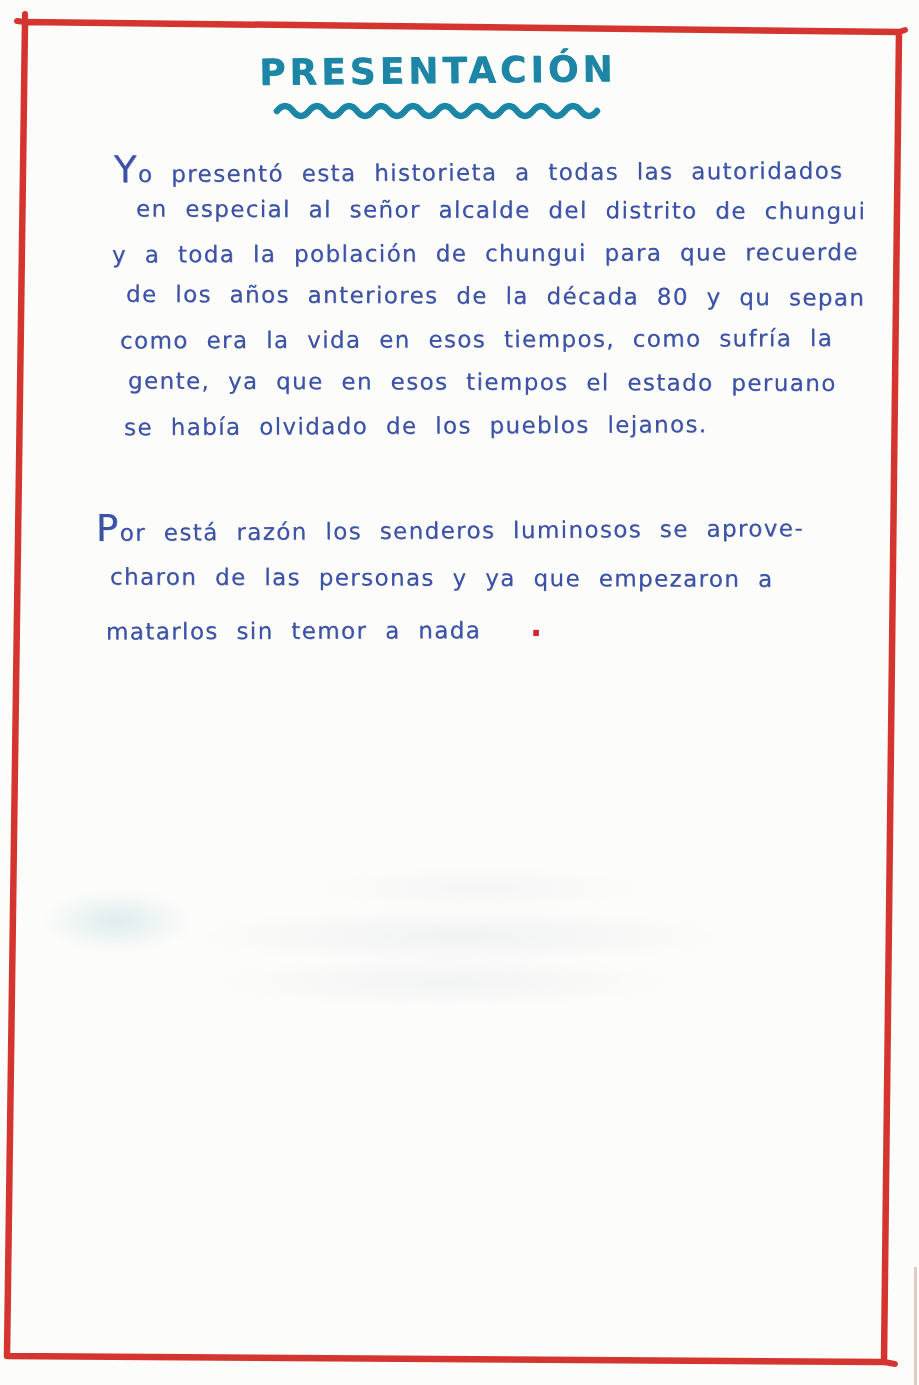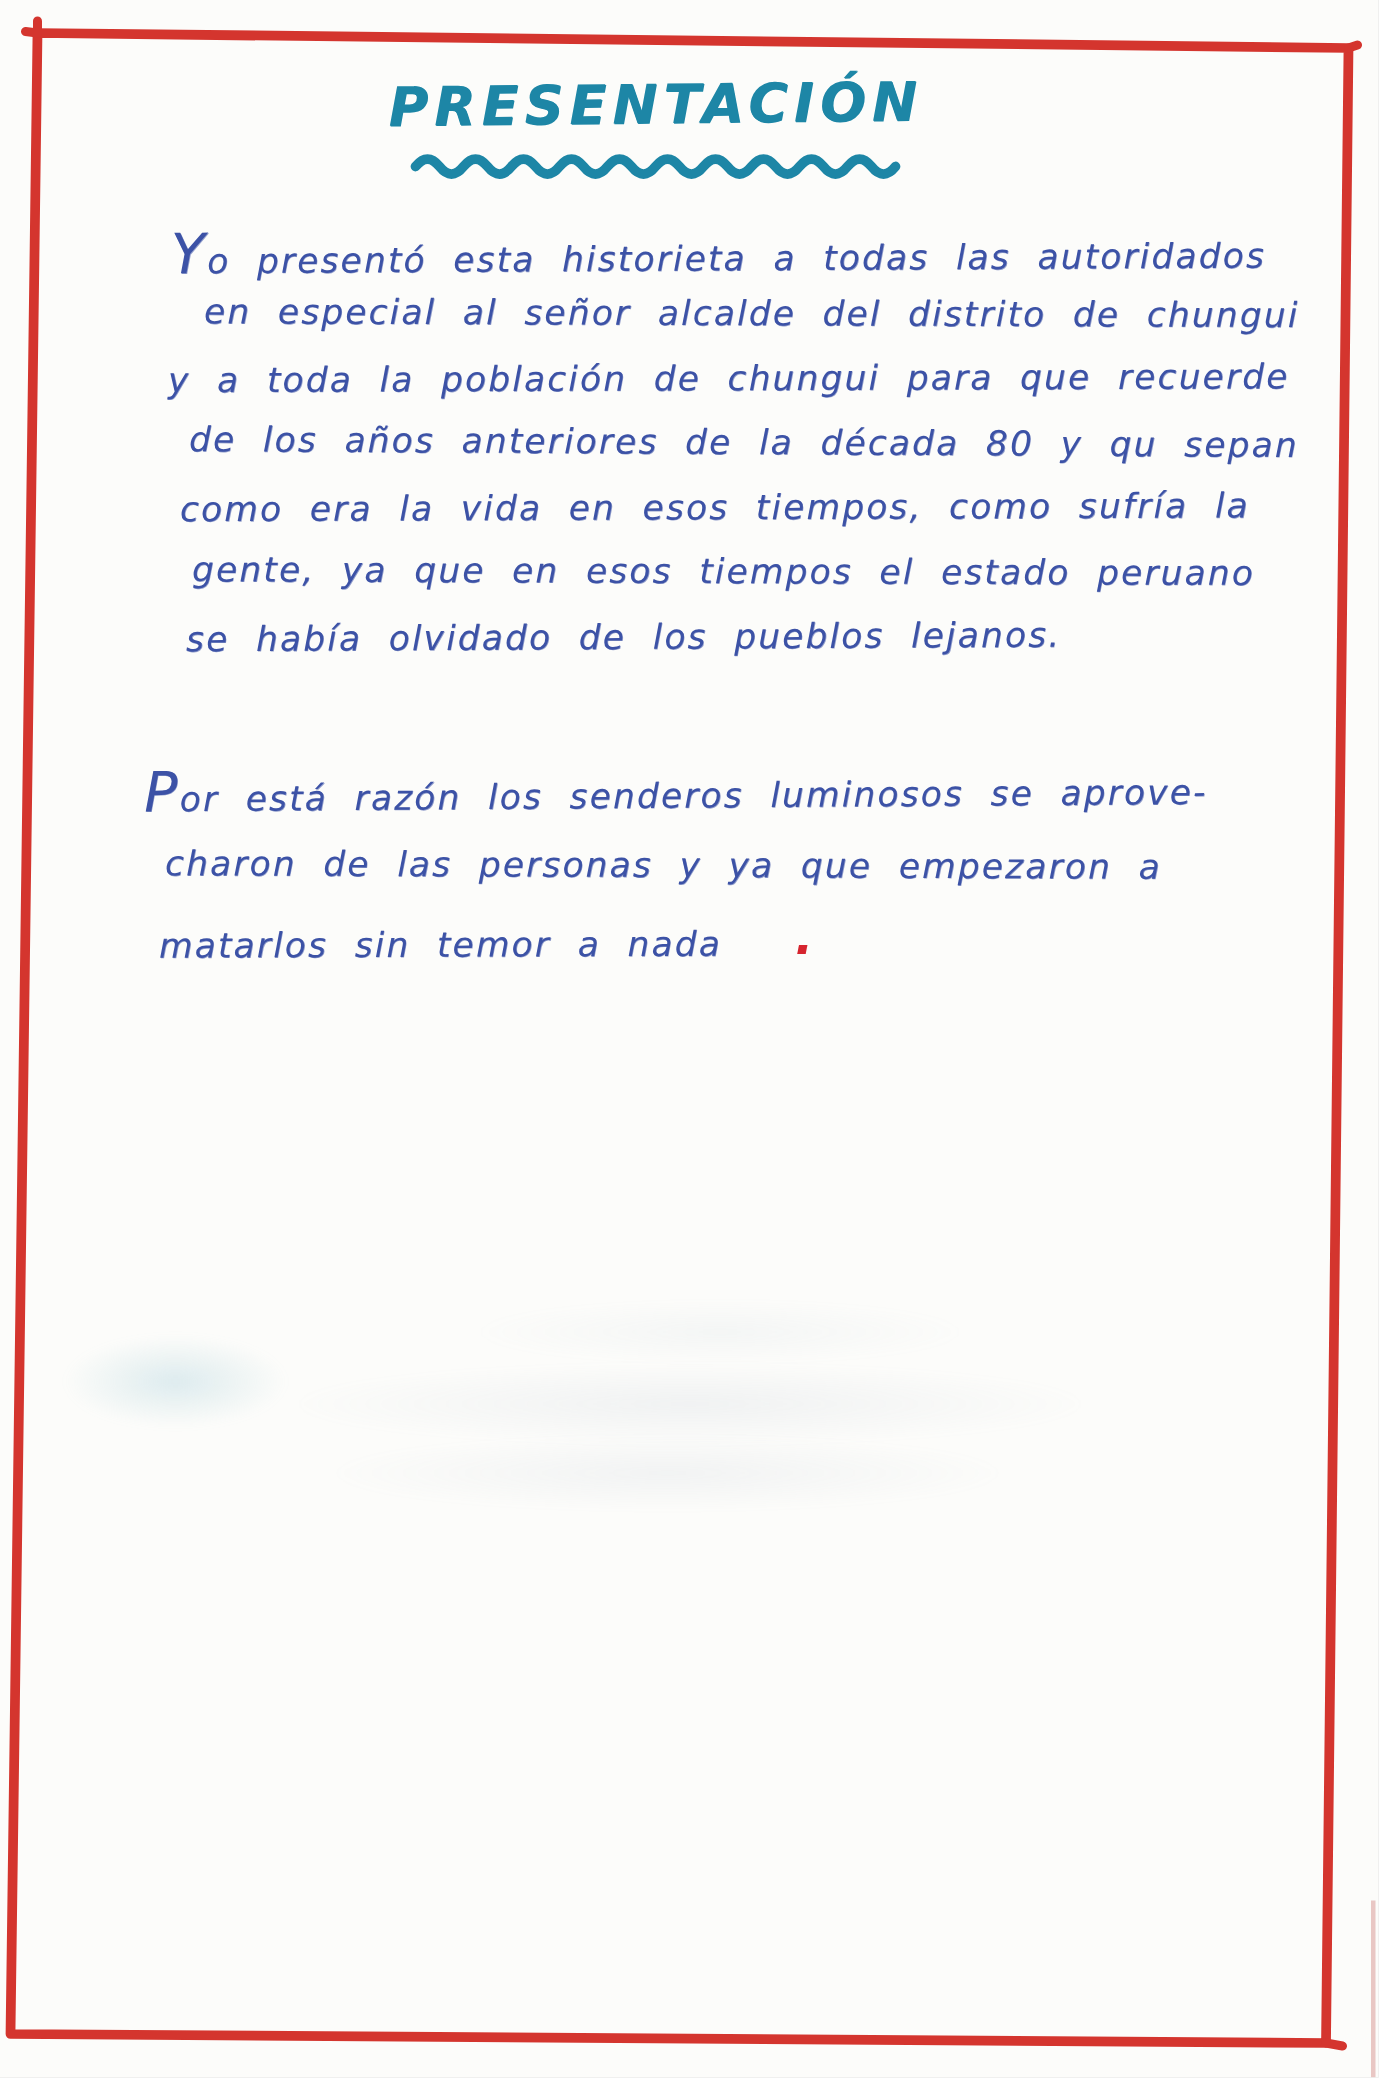"PRESENTACIÓN" .page { font-style: italic -> none }
